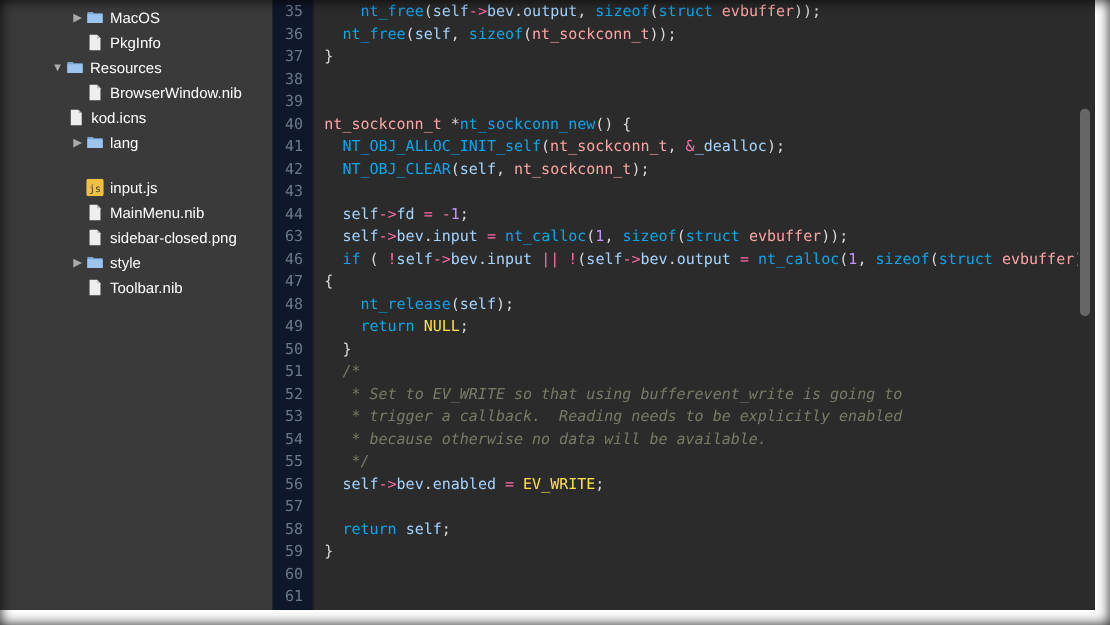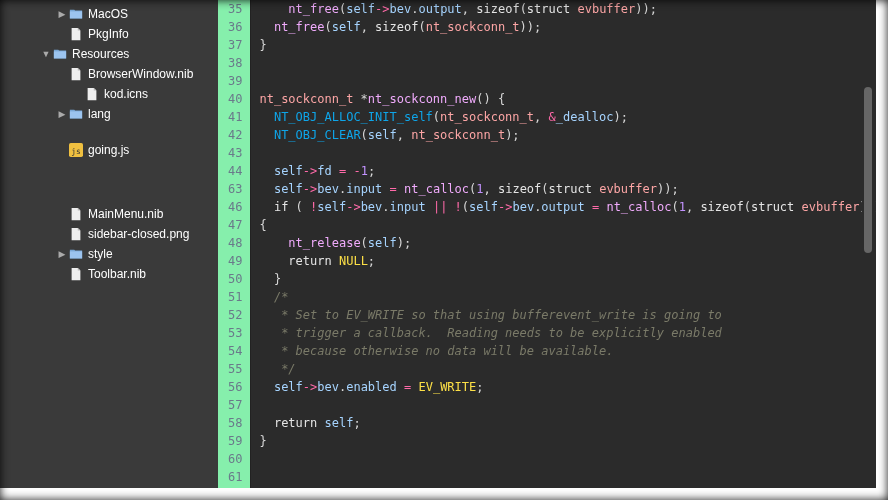"35" .gutter { background: #86efac -> #0f172a }
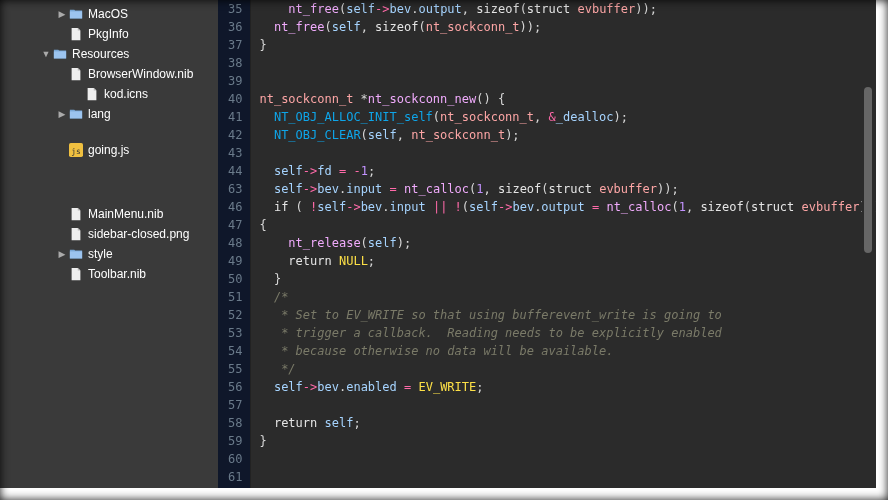"nt_free" .c-fn { color: #f0abfc -> #0ea5e9 }
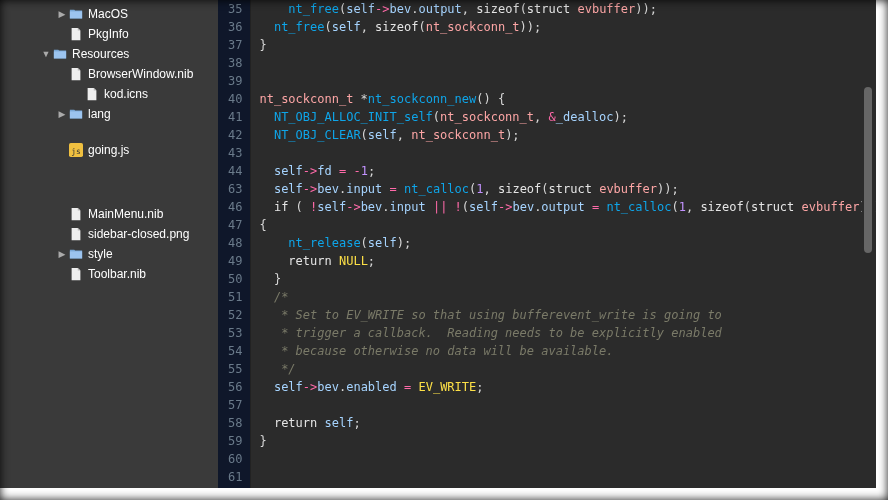"sizeof" .c-kw { color: #e5e5e5 -> #0ea5e9 }
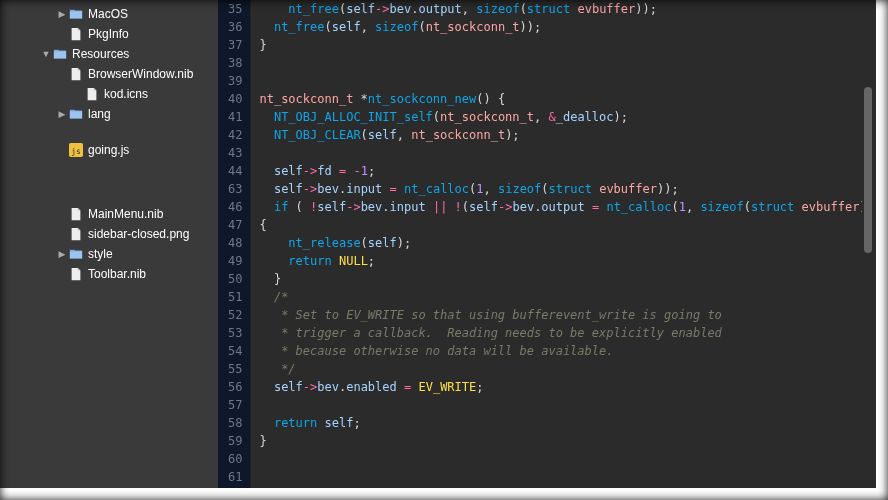"kod.icns" div.tree-item { padding-left: 72px -> 41px }
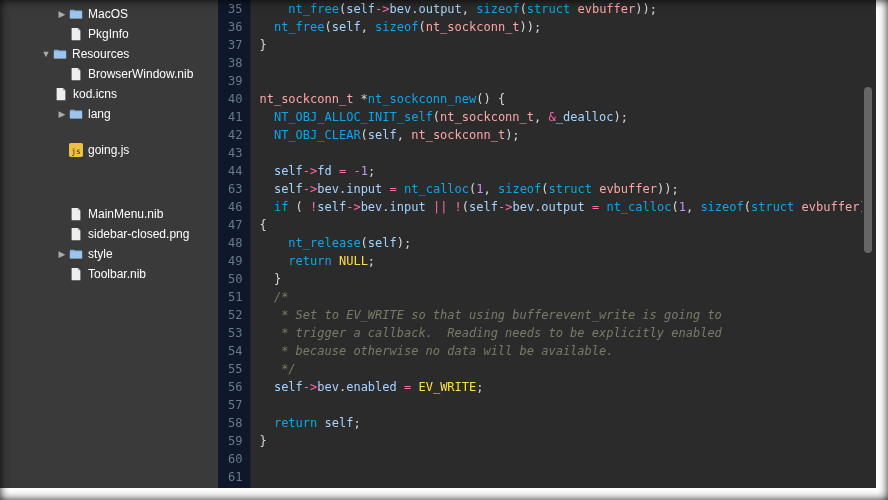"going.js" span.label { text: going.js -> input.js }
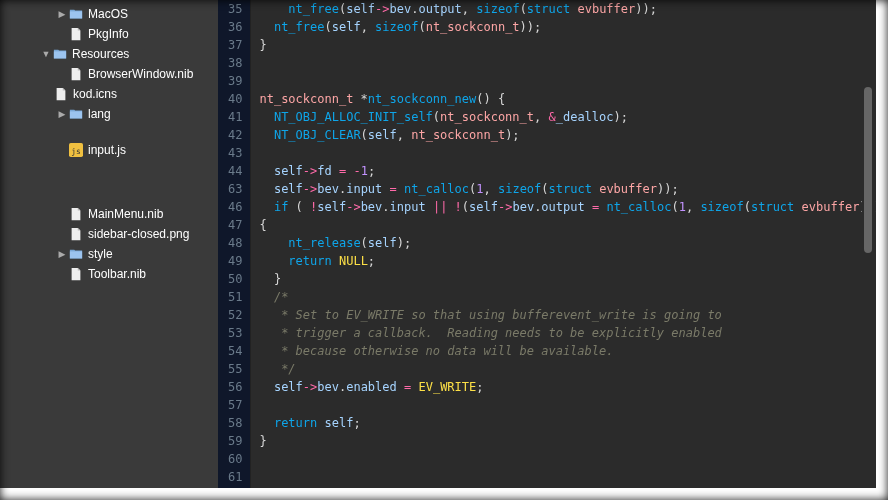"MainMenu.nib" div.tree-item { margin-top: 44px -> none }
